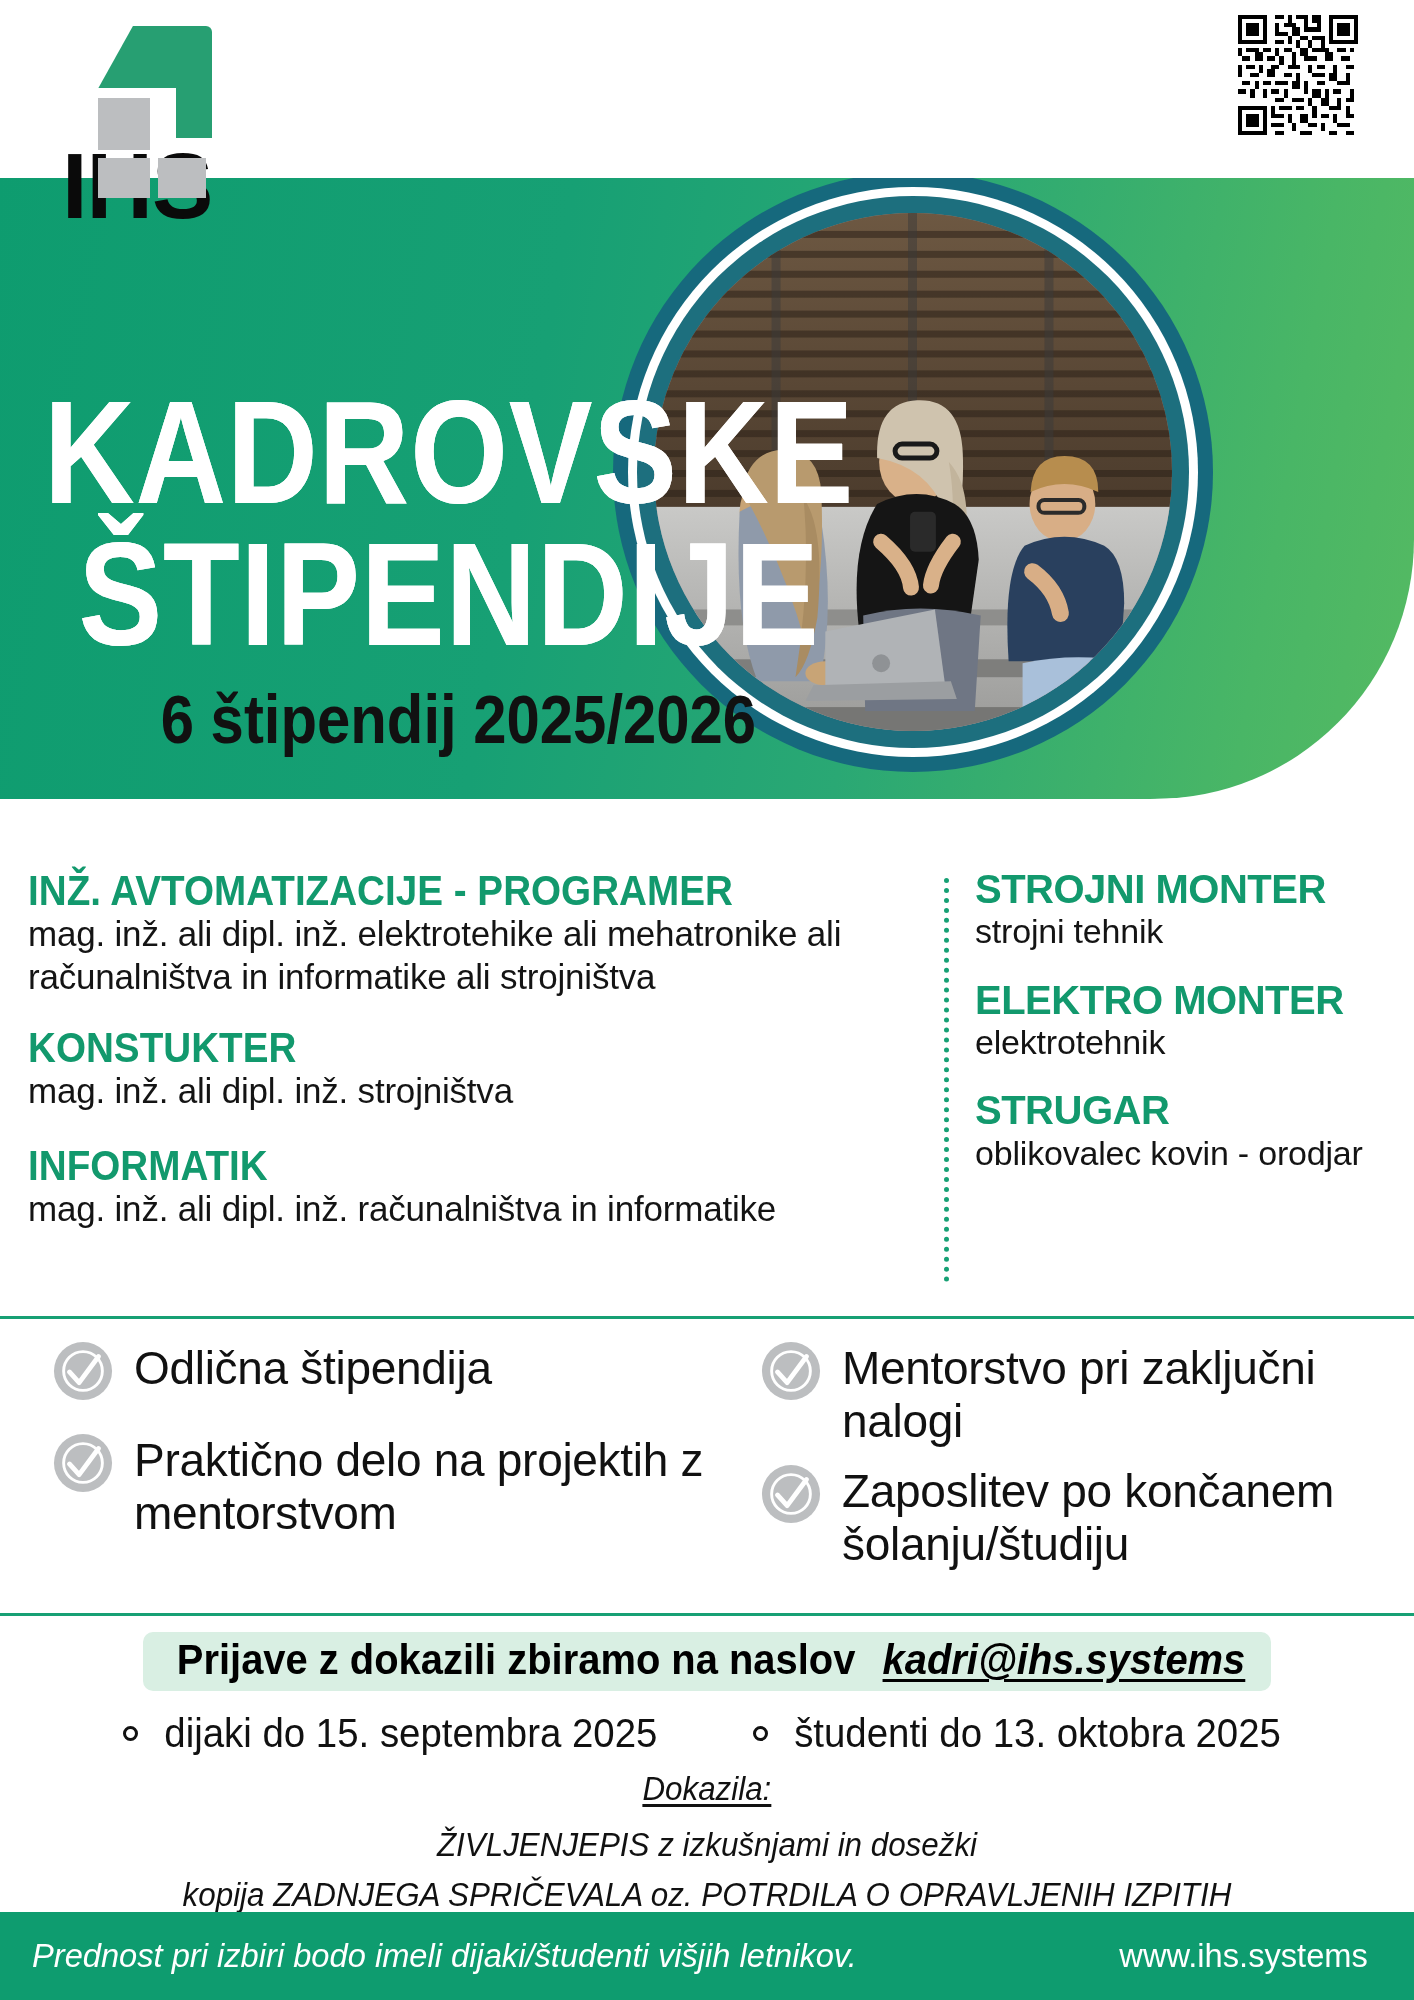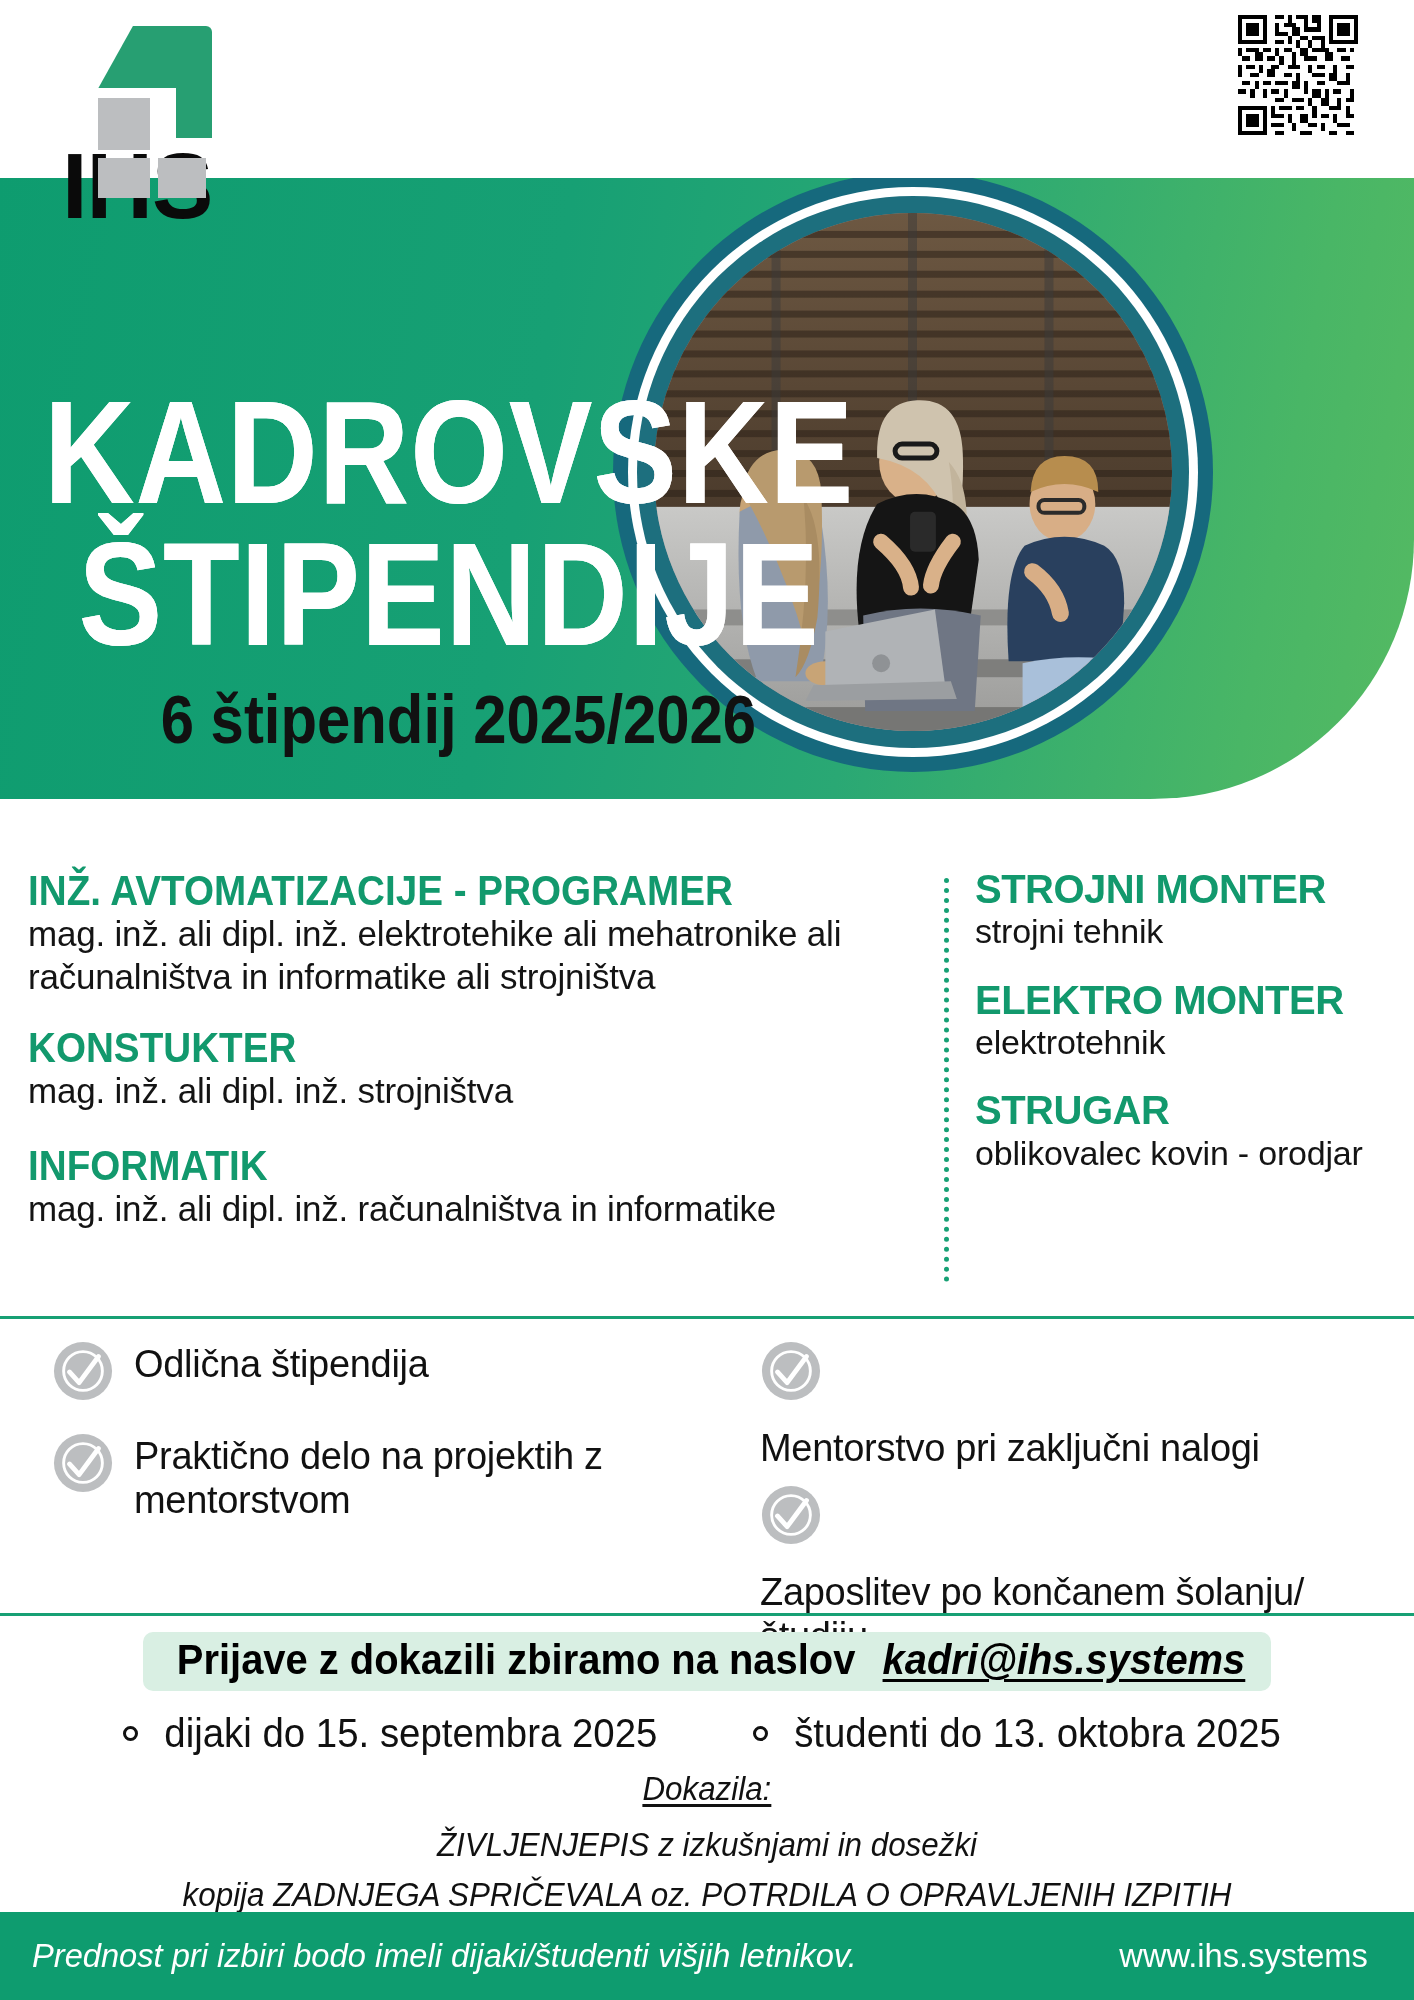"Odlična štipendija" .ben .btxt { font-size: 38px -> 46px }
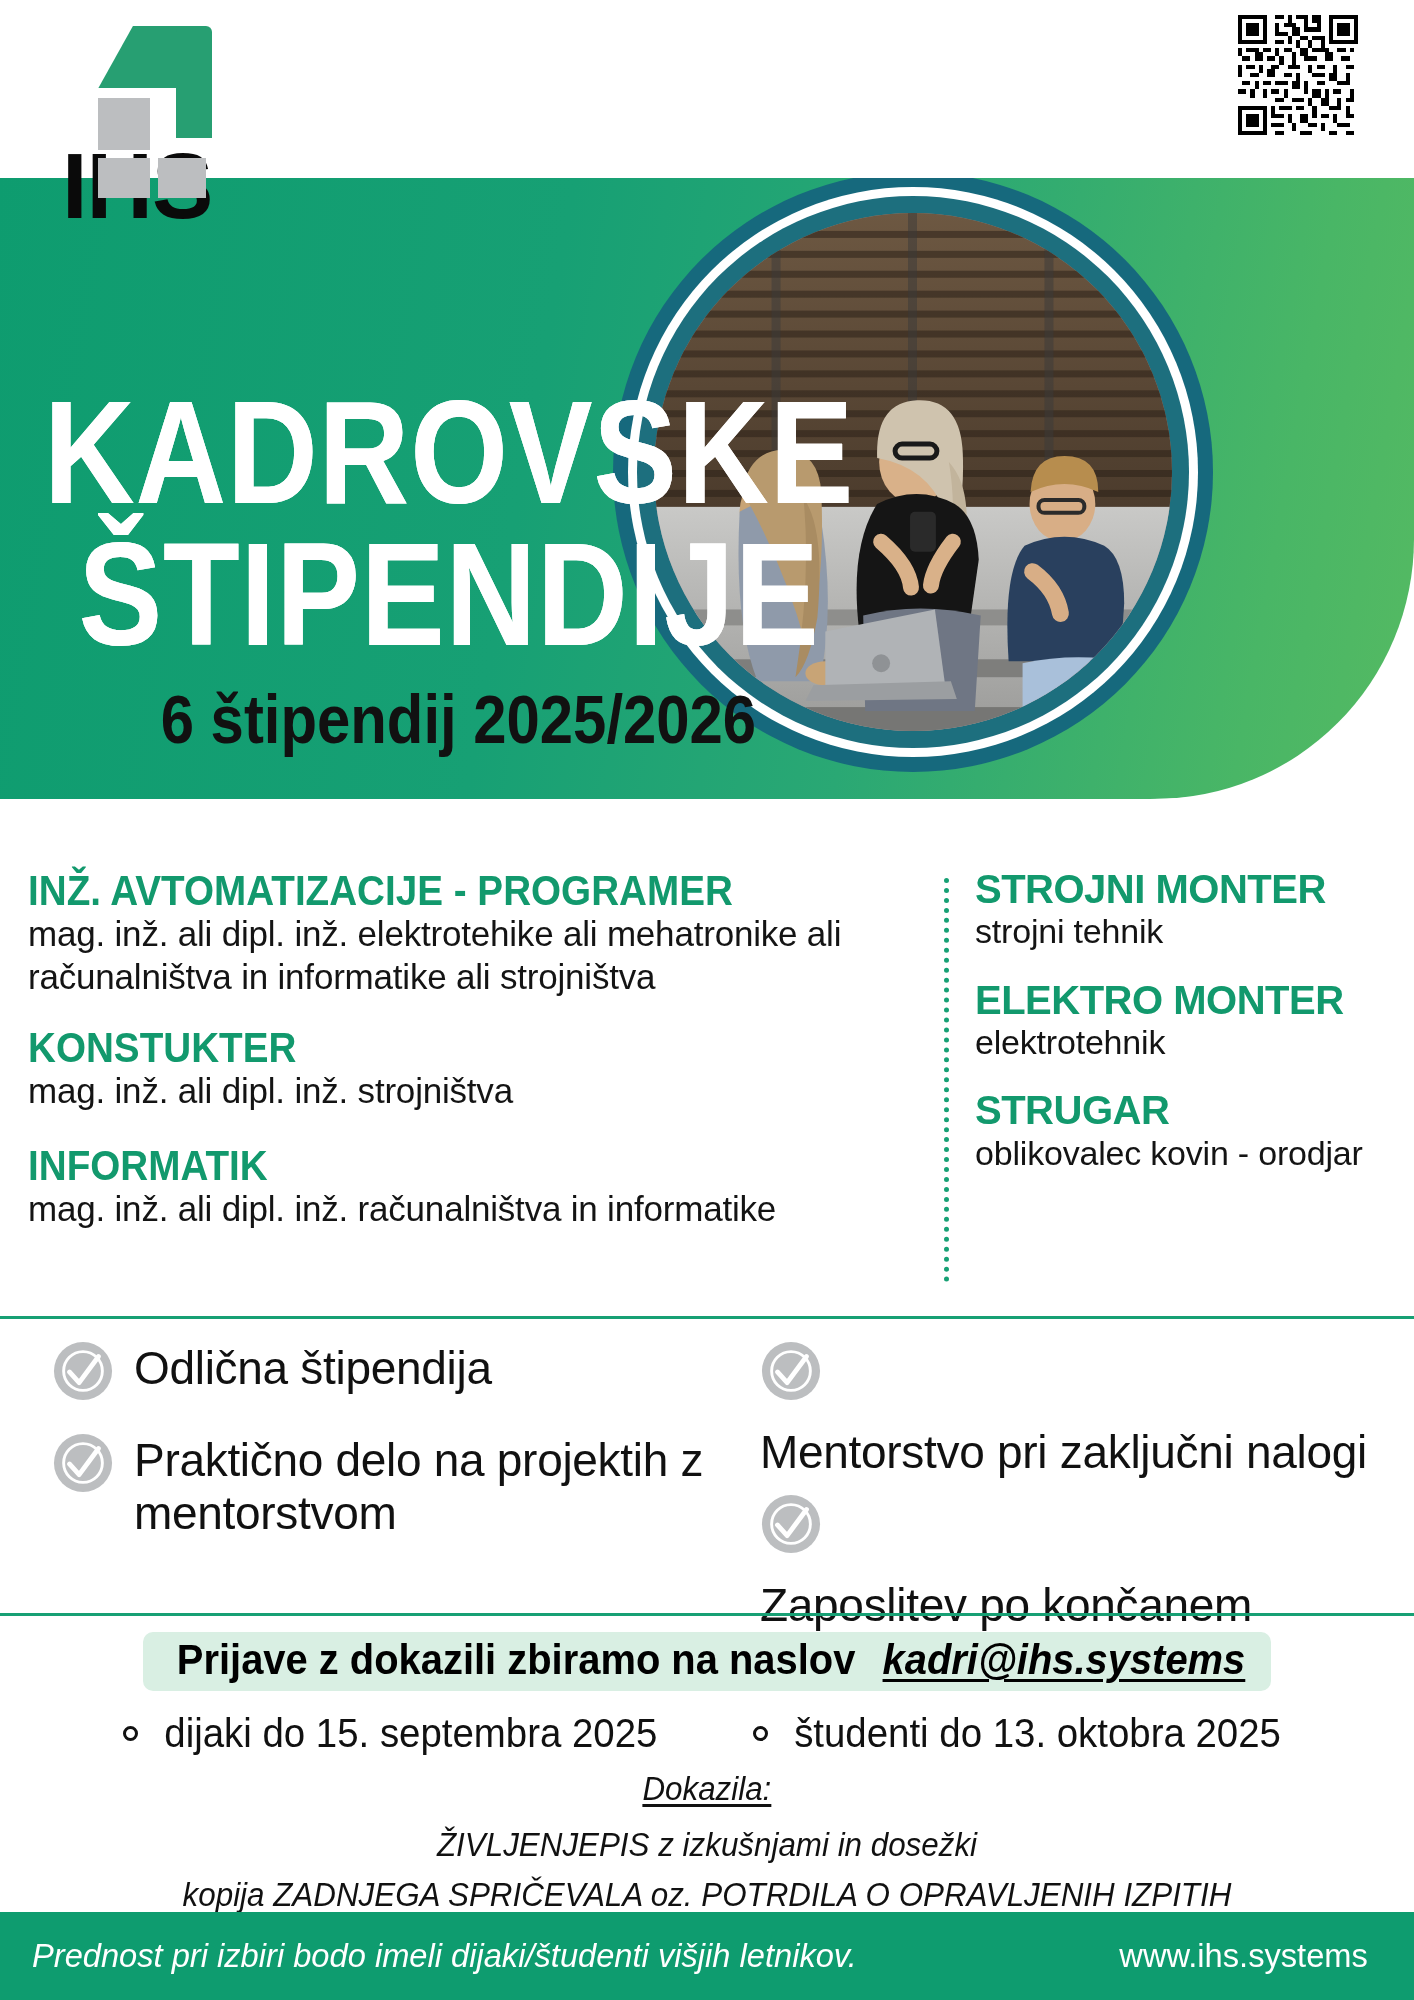"Mentorstvo pri zaključni nalogi" .ben-col.br .ben { flex-direction: column -> none }
